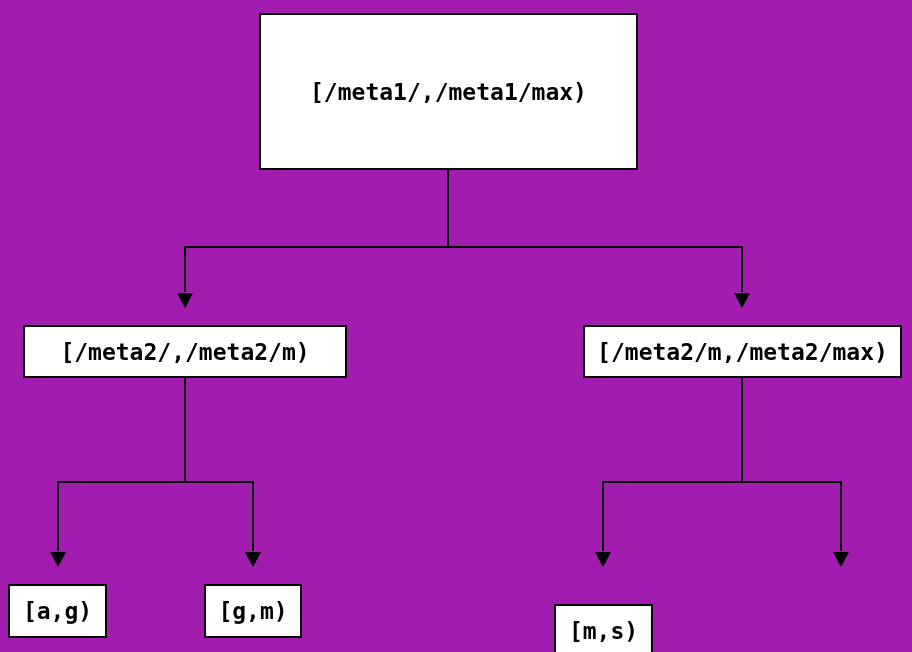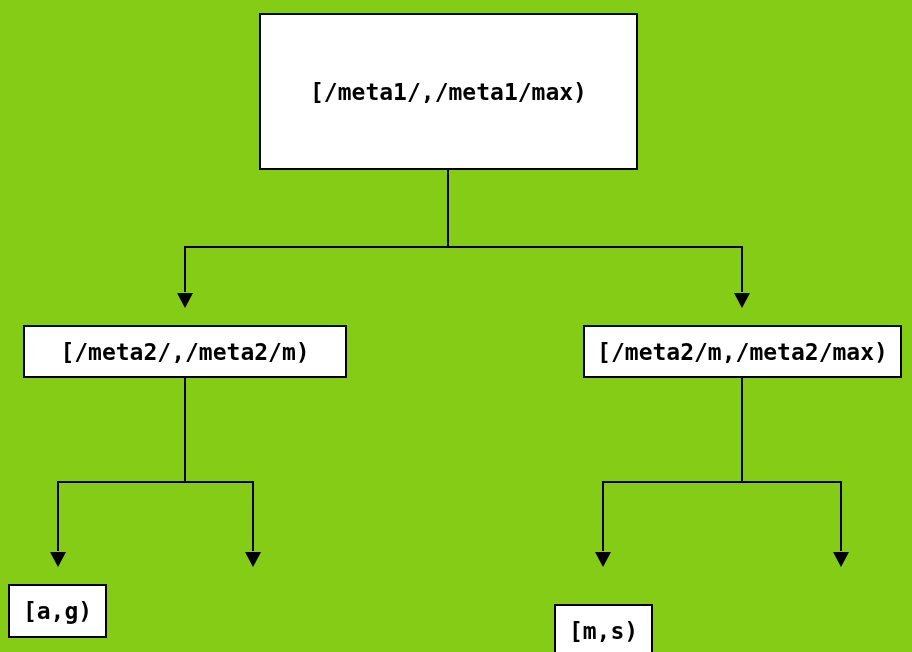"[/meta1/,/meta1/max)" .canvas { background: #84cc16 -> #a21caf }
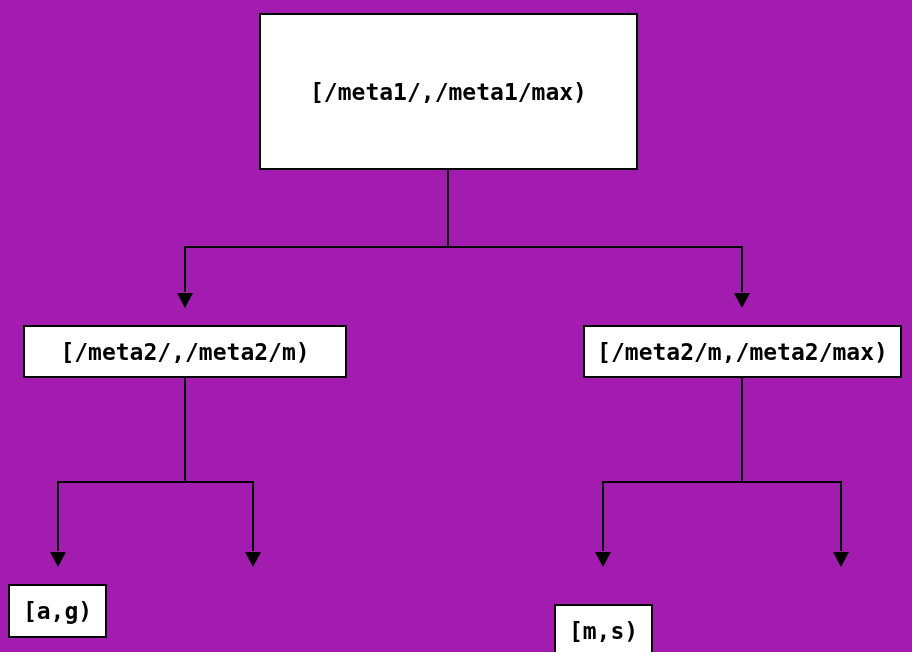"[g,m)" div.node { html: none -> <div>[g,m)</div> }
